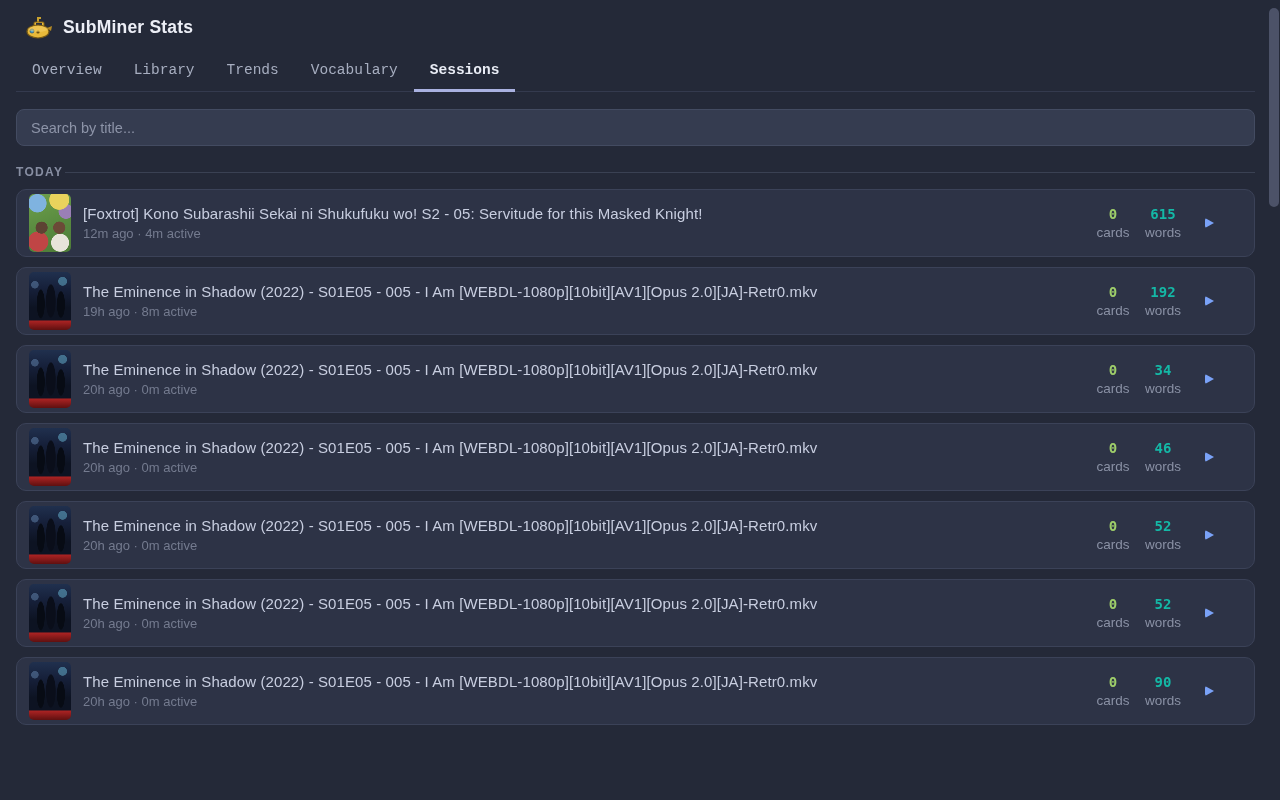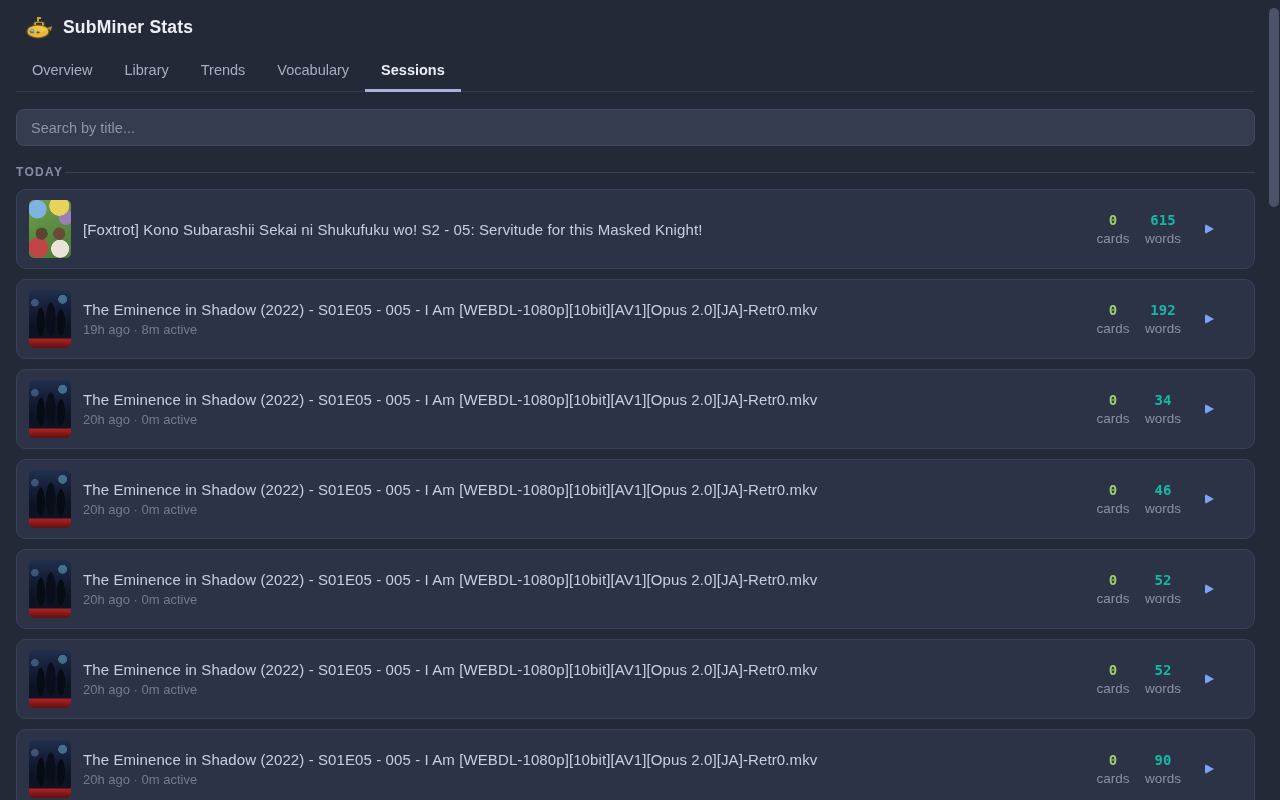"Overview" .tab { font-family: Liberation Sans, sans-serif -> Liberation Mono, monospace }
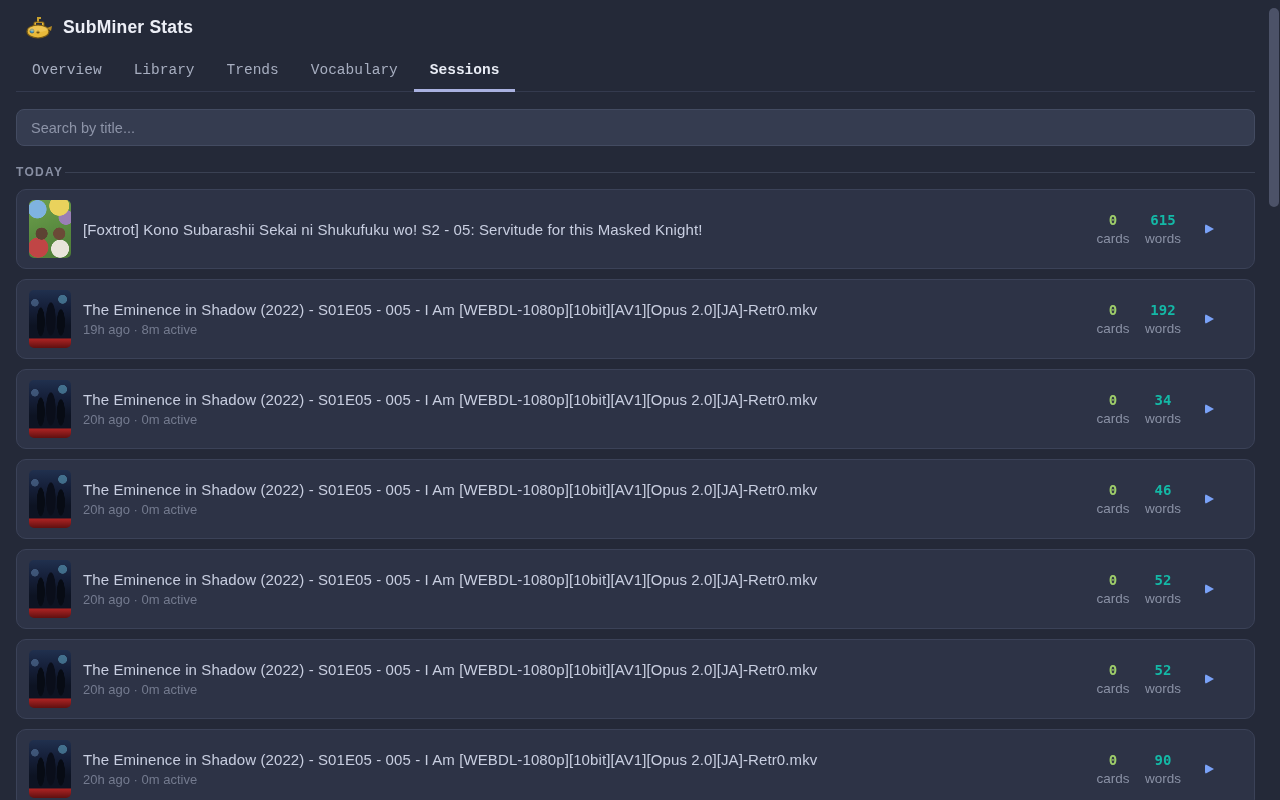"[Foxtrot] Kono Subarashii Sekai ni" .session-card { height: 80px -> 68px }
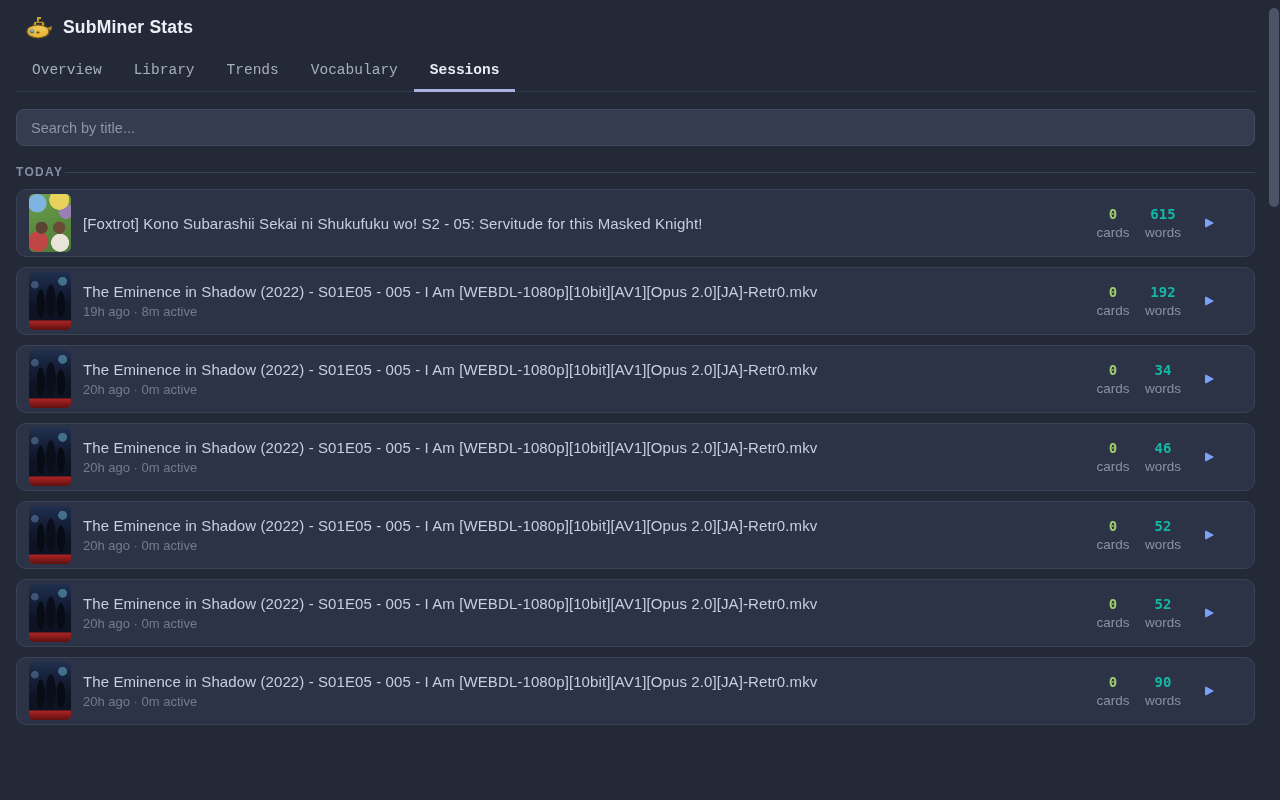"12m ago · 4m active" div.session-meta { html: none -> <div>12m ago · 4m active</div> }
